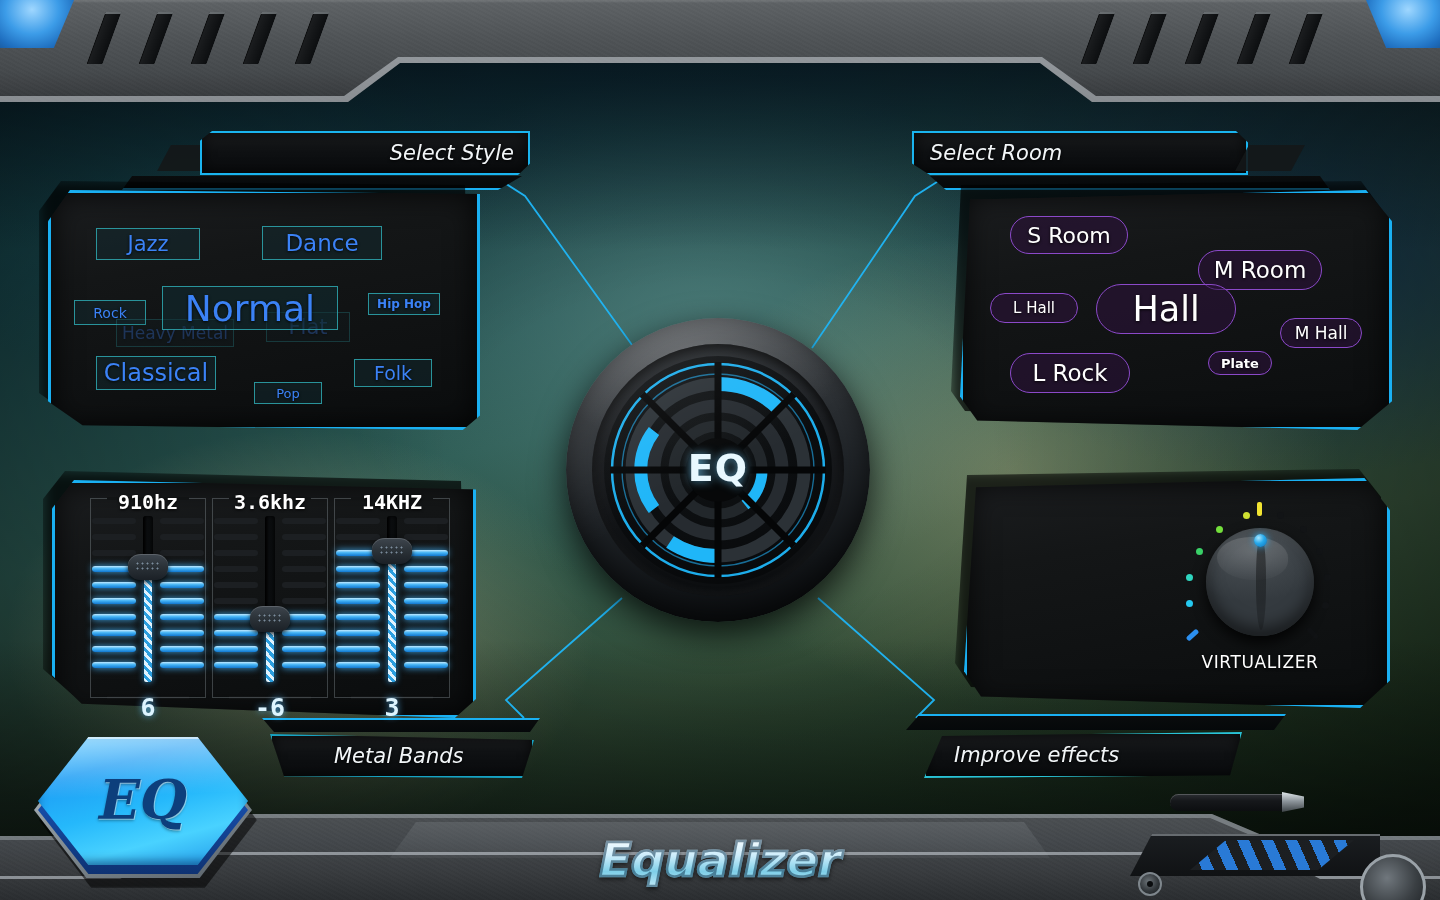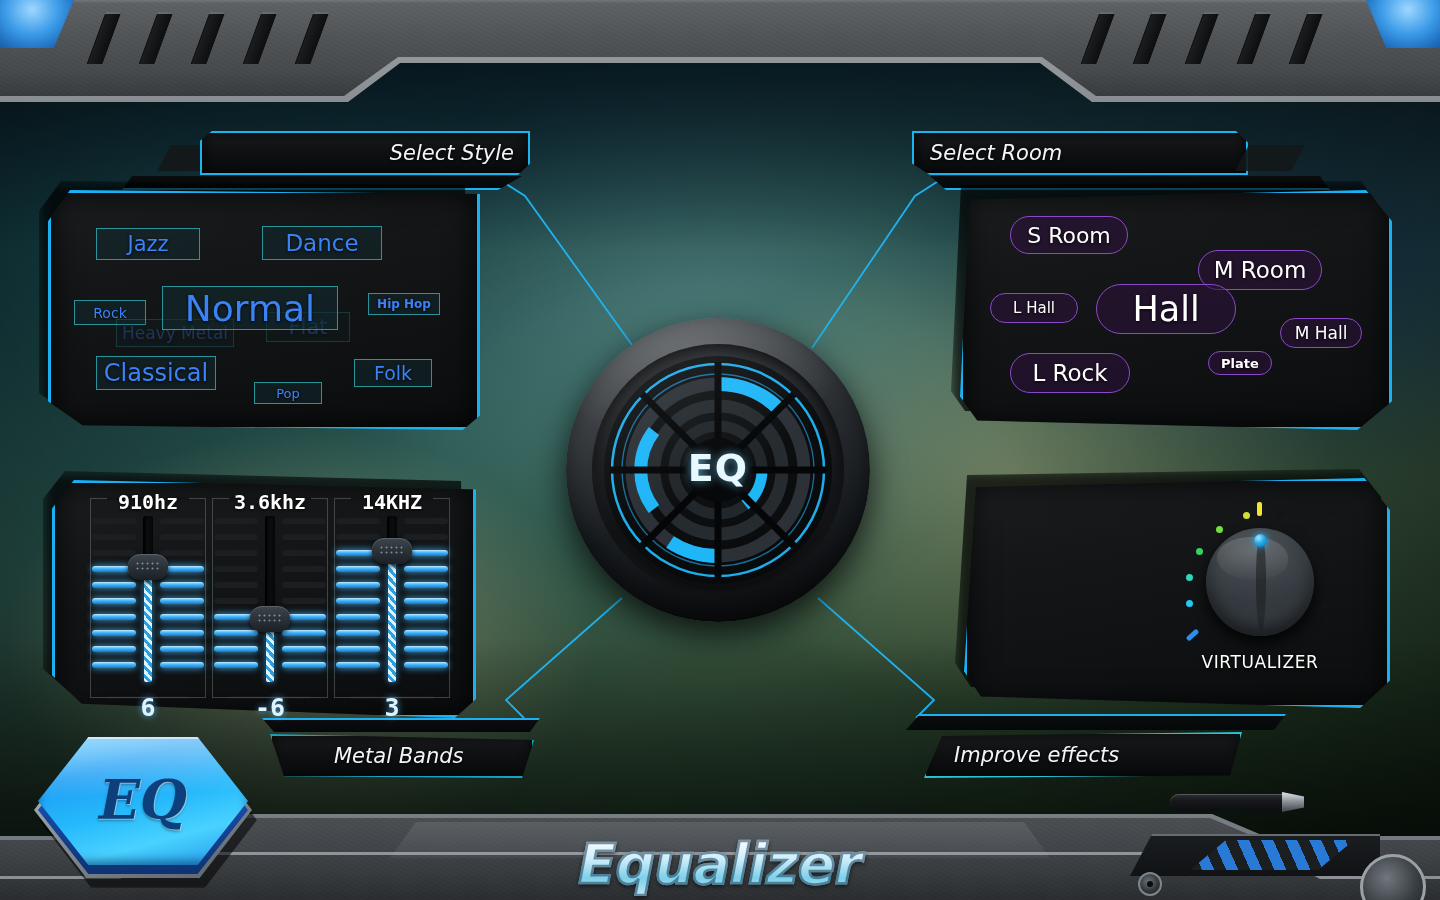"Equalizer" .app-title { font-size: 55px -> 47px }
